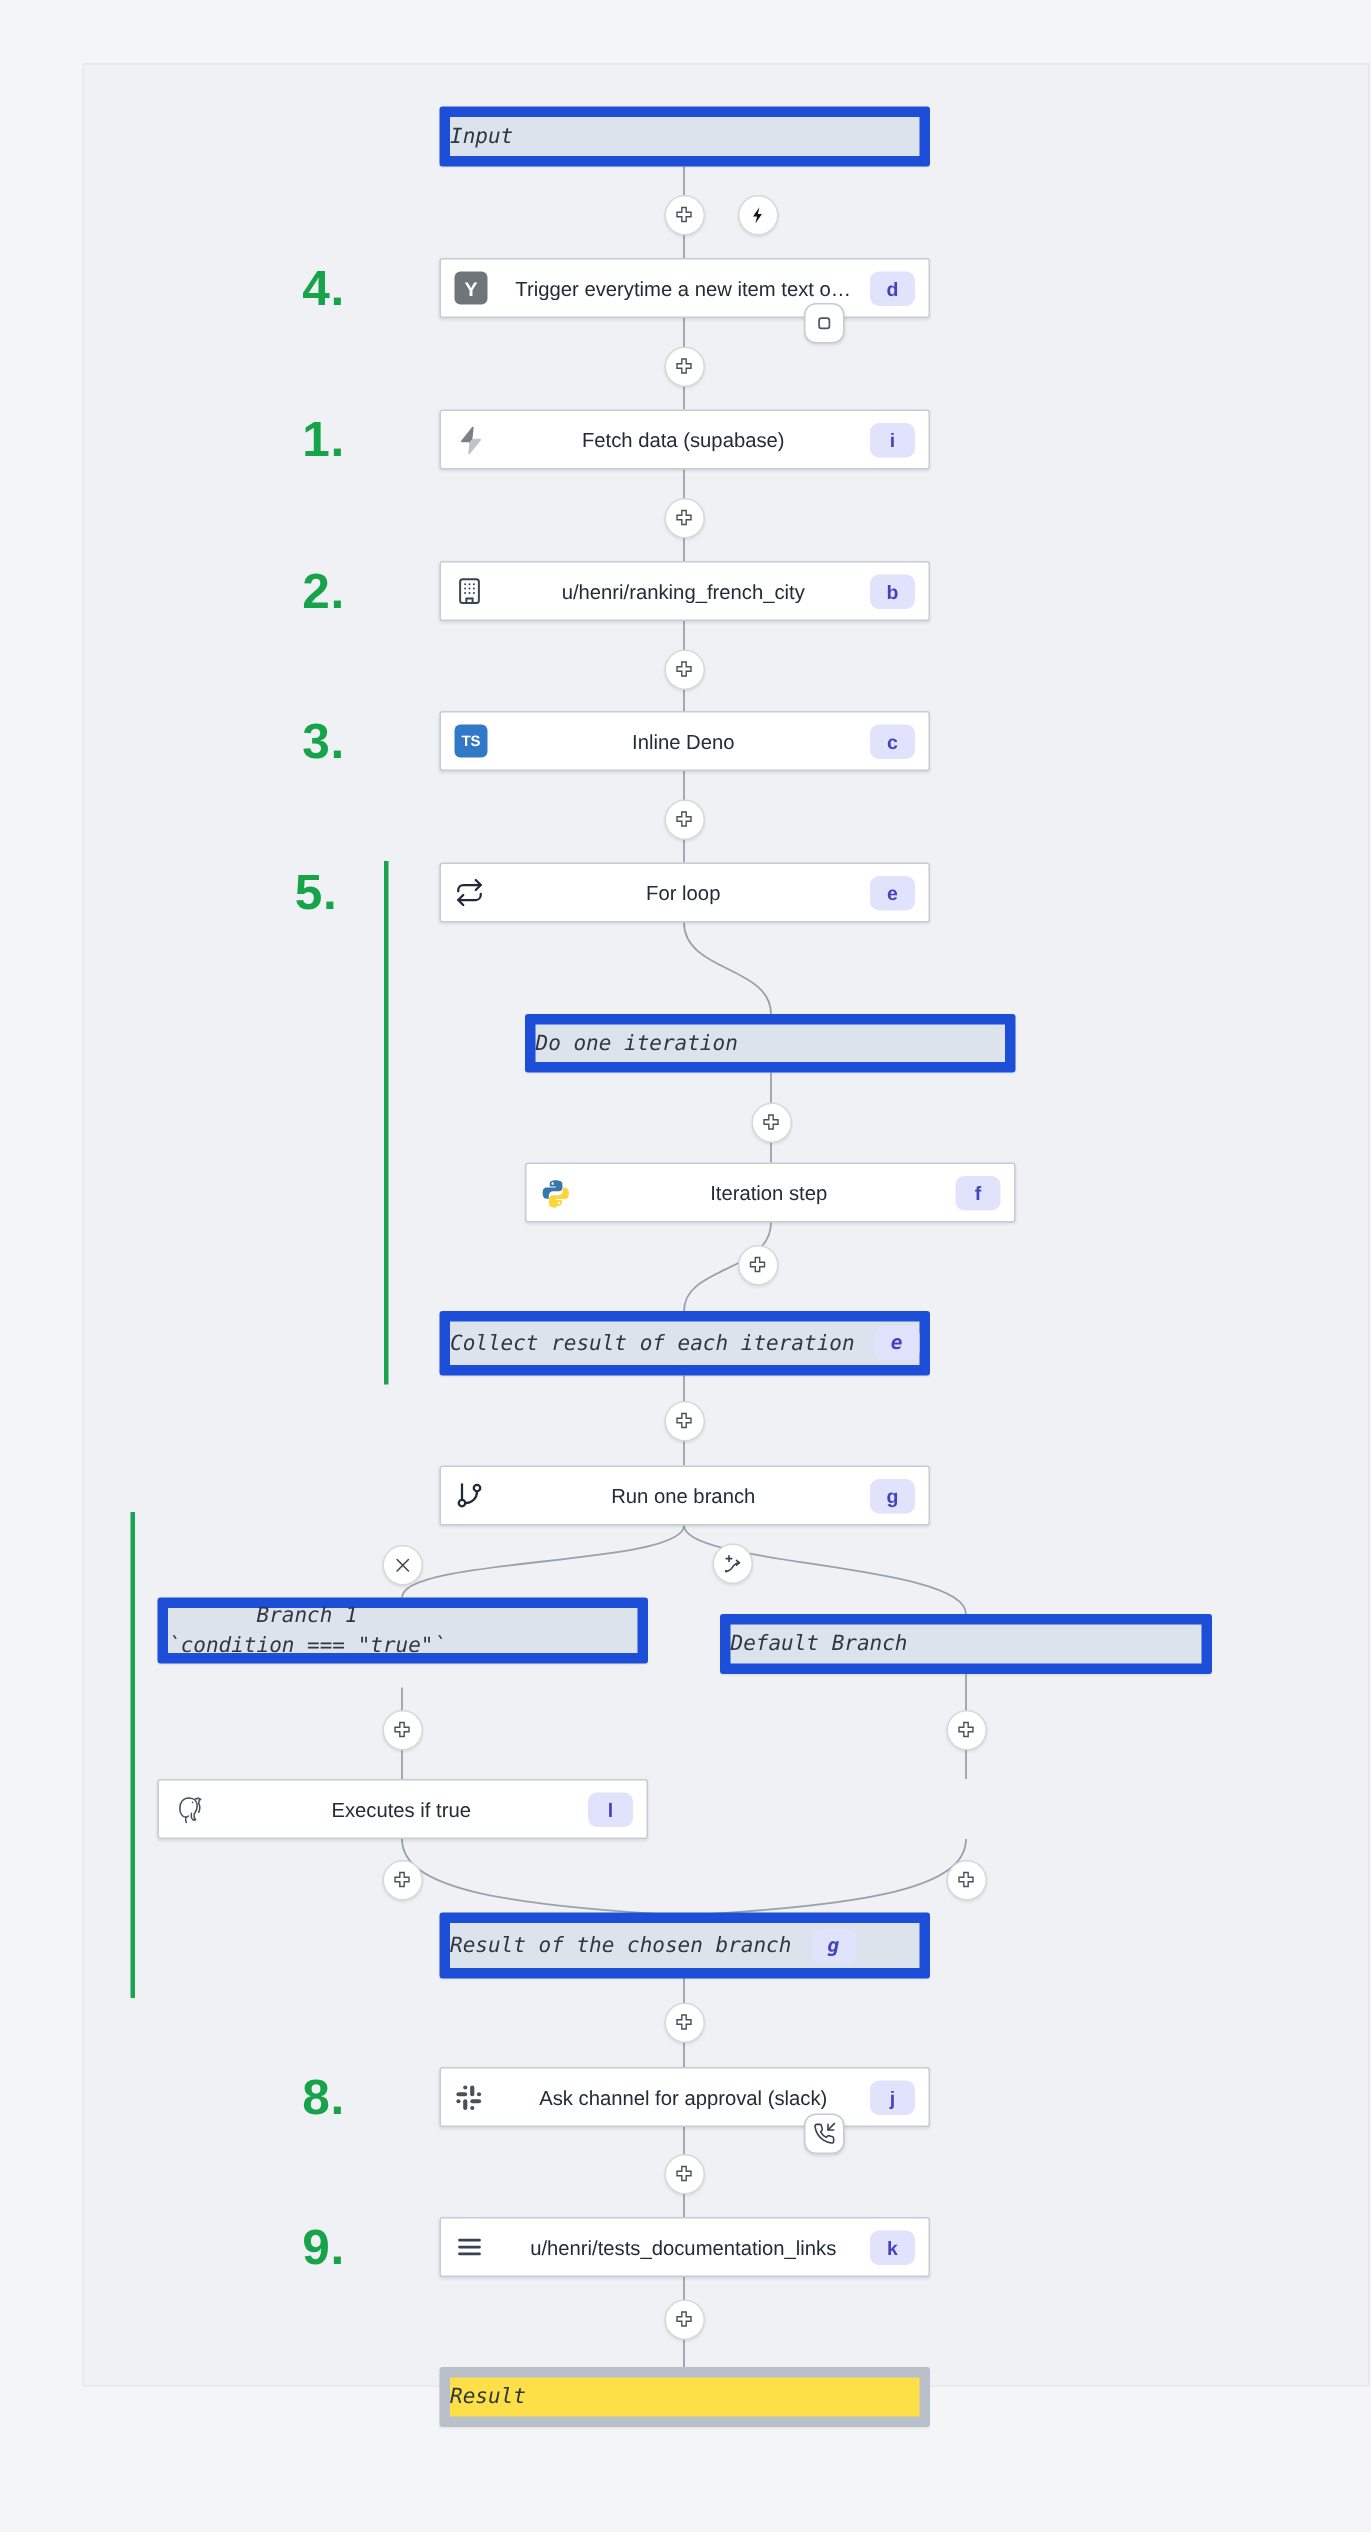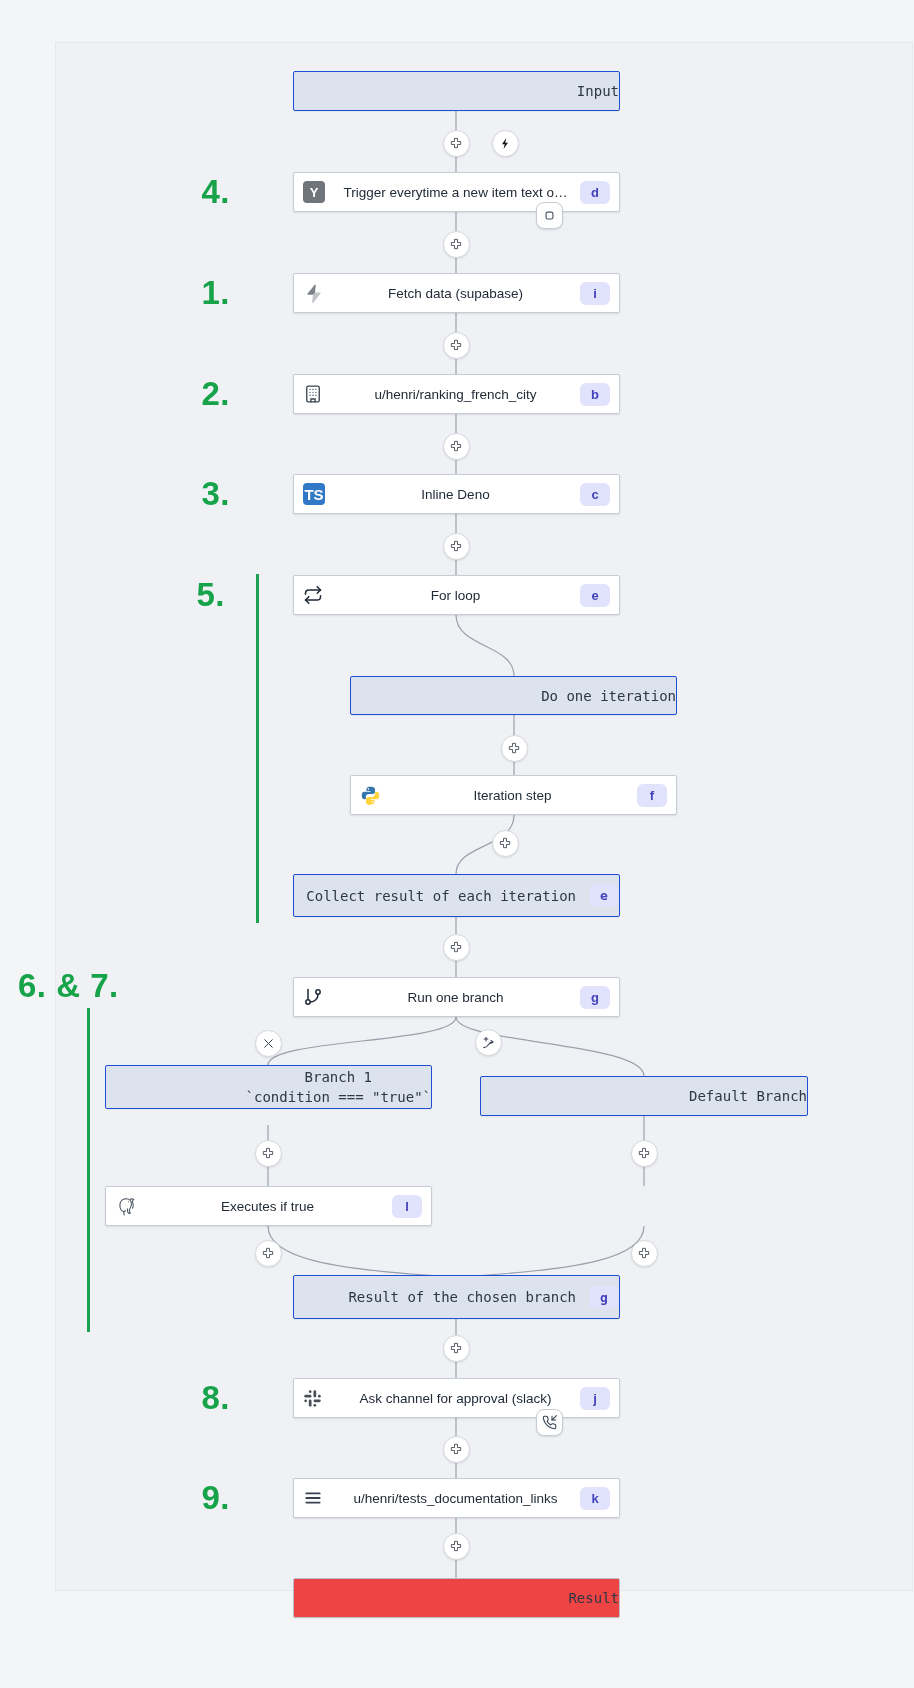"Input" .vbox { border: 1px solid #1d4ed8 -> 7px solid #1d4ed8; font-style: none -> italic; justify-content: flex-end -> flex-start }
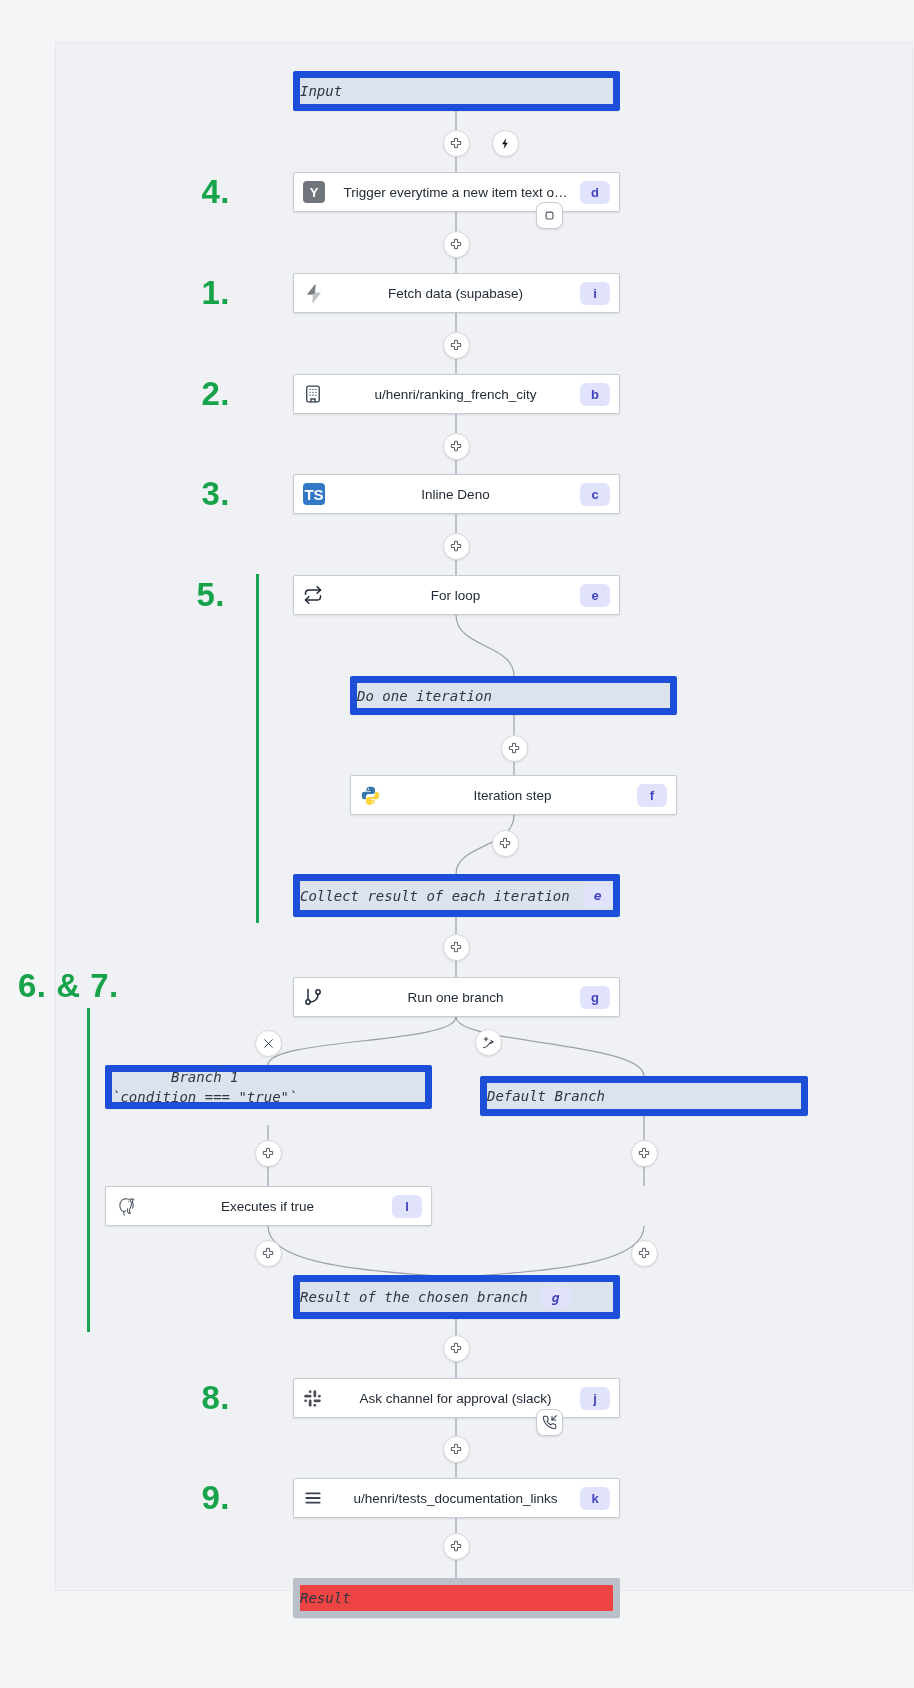"TS" .sq-blue { font-size: 15px -> 10px }
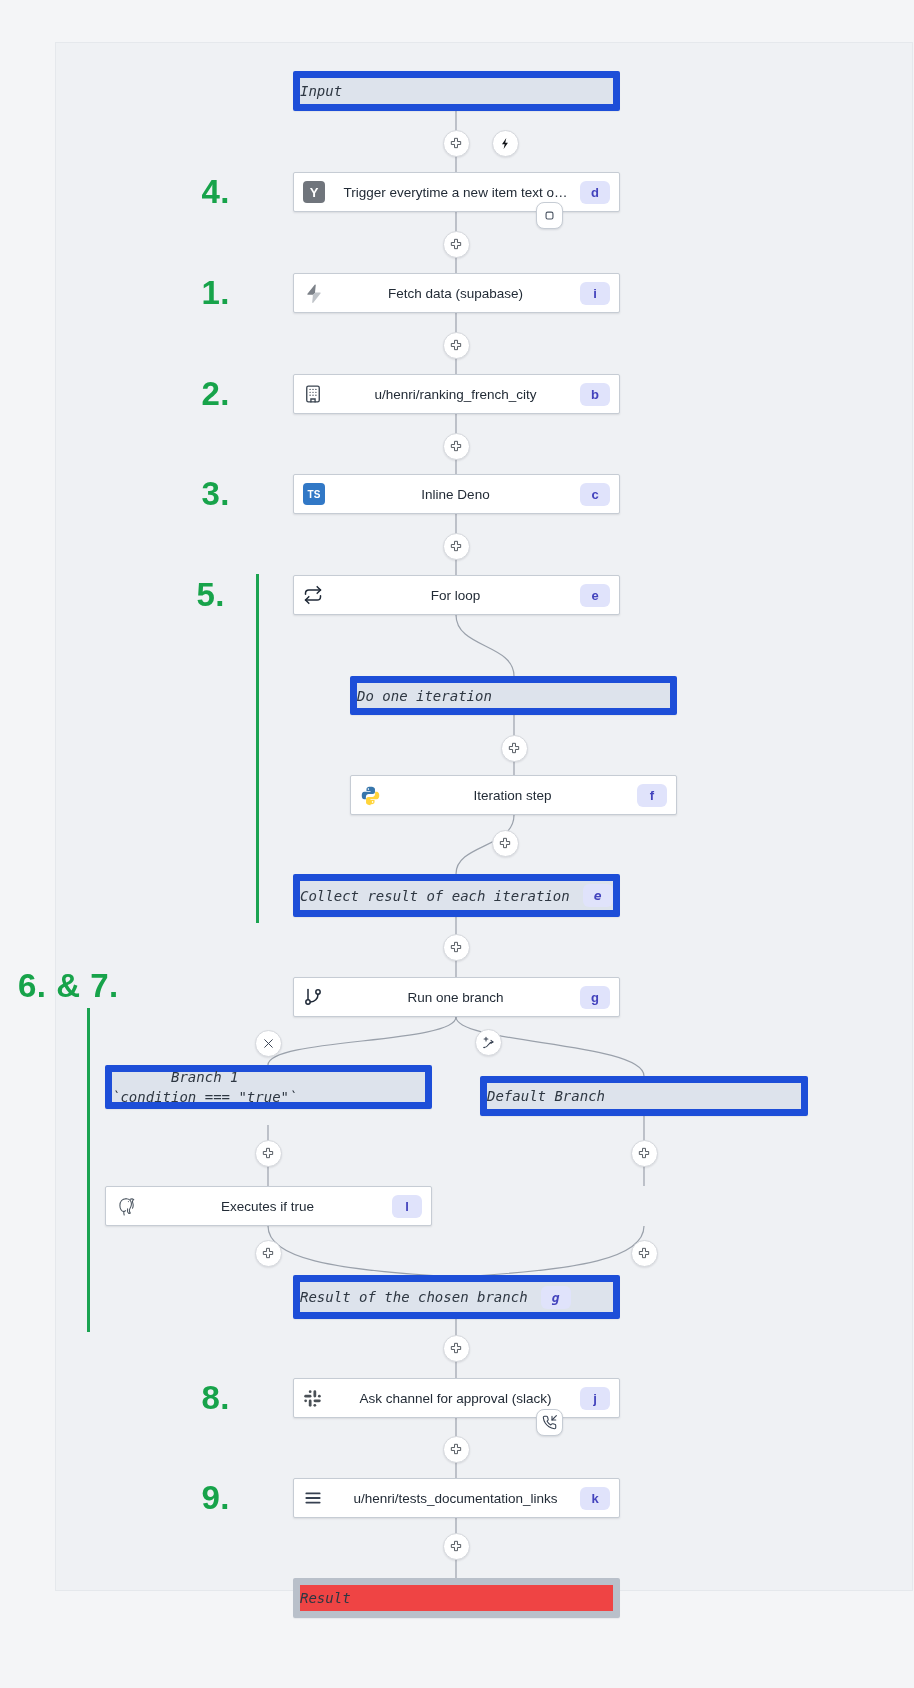"6. & 7." div.ann { html: <div>6. &amp; 7.</div> -> none }
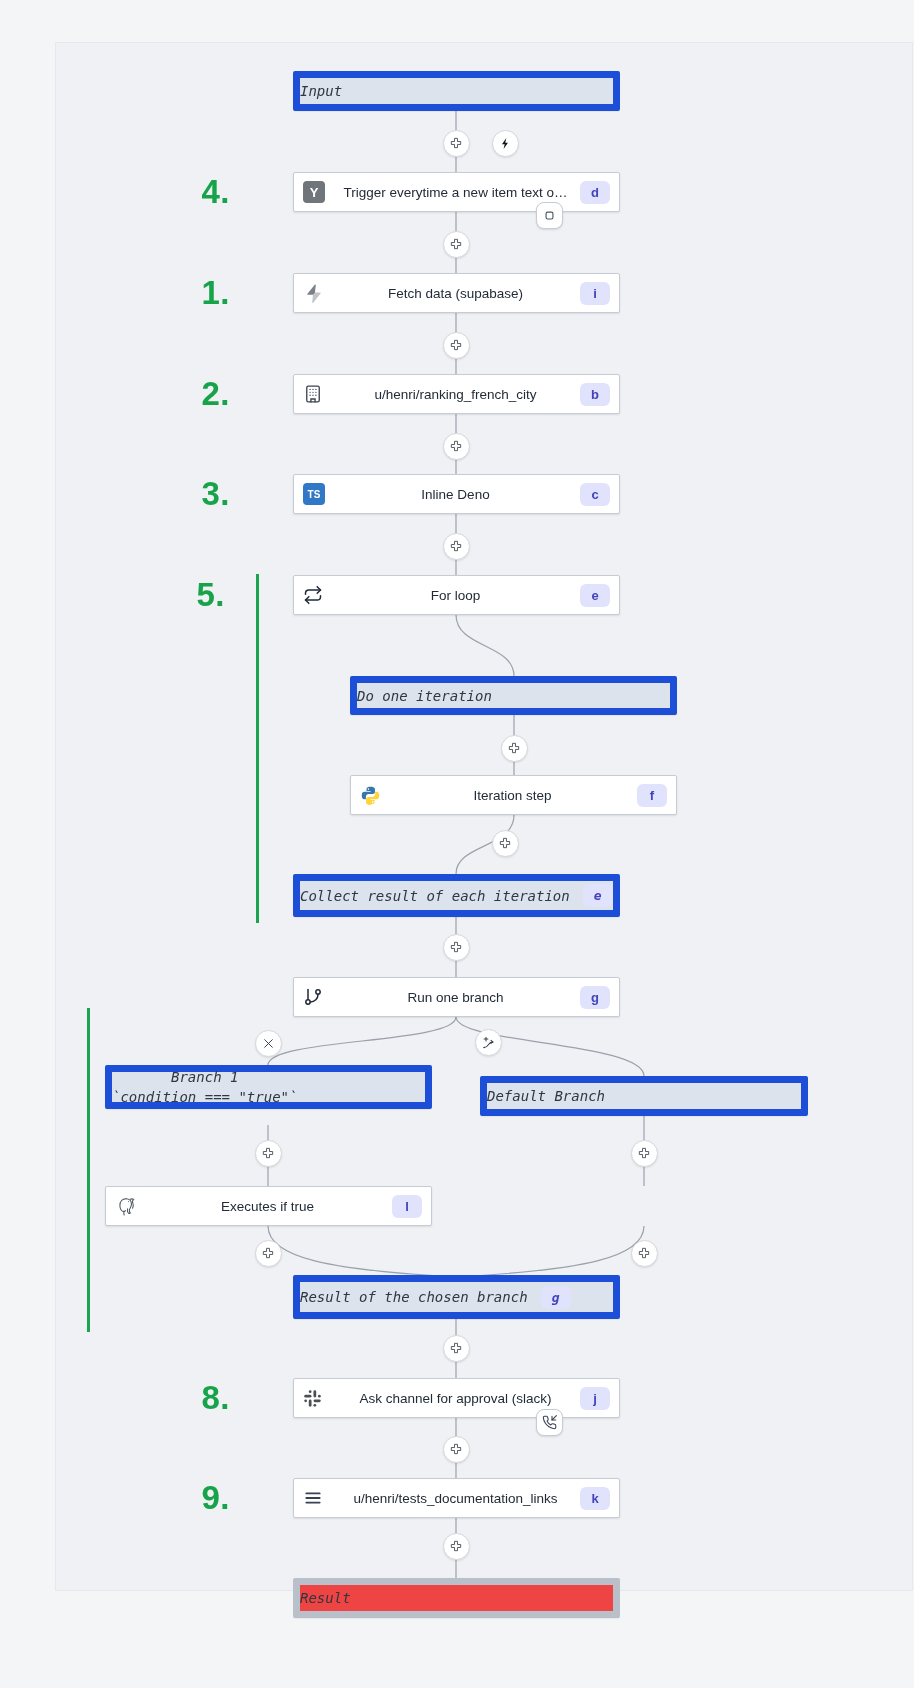"Result" .vbox.white { background: #ef4444 -> #fde047 }
